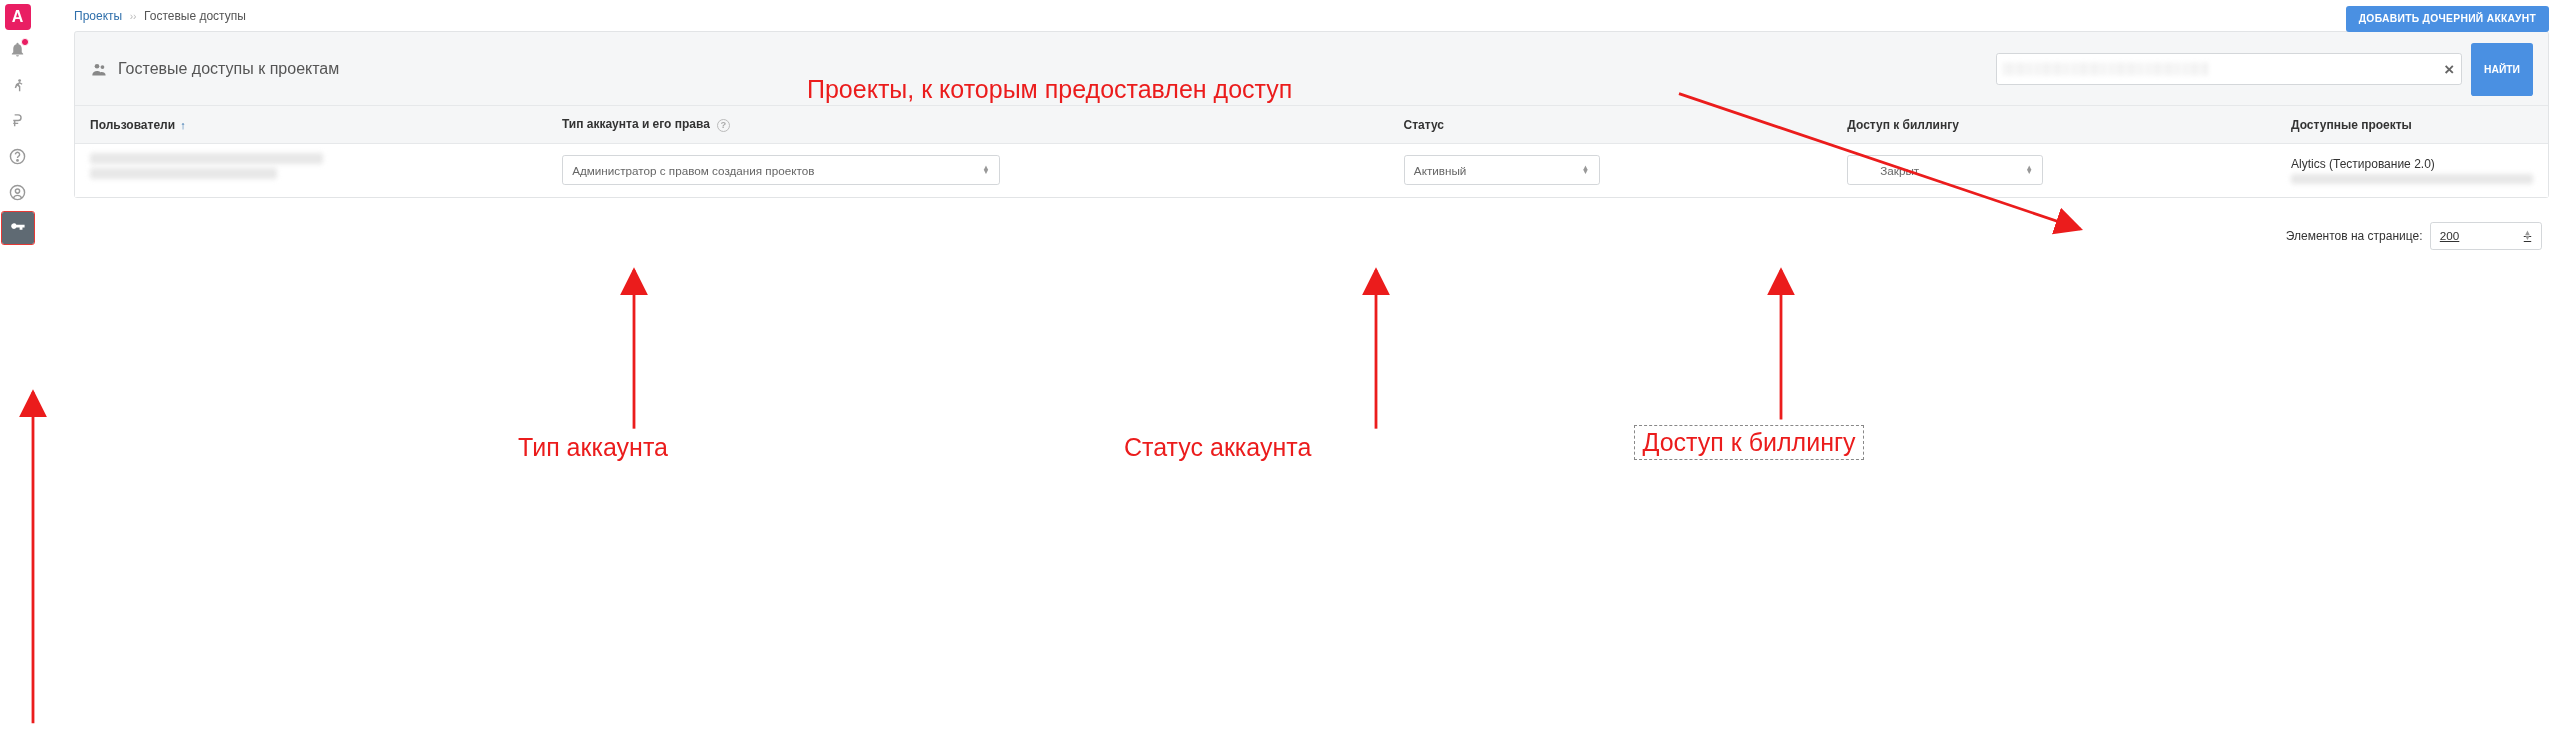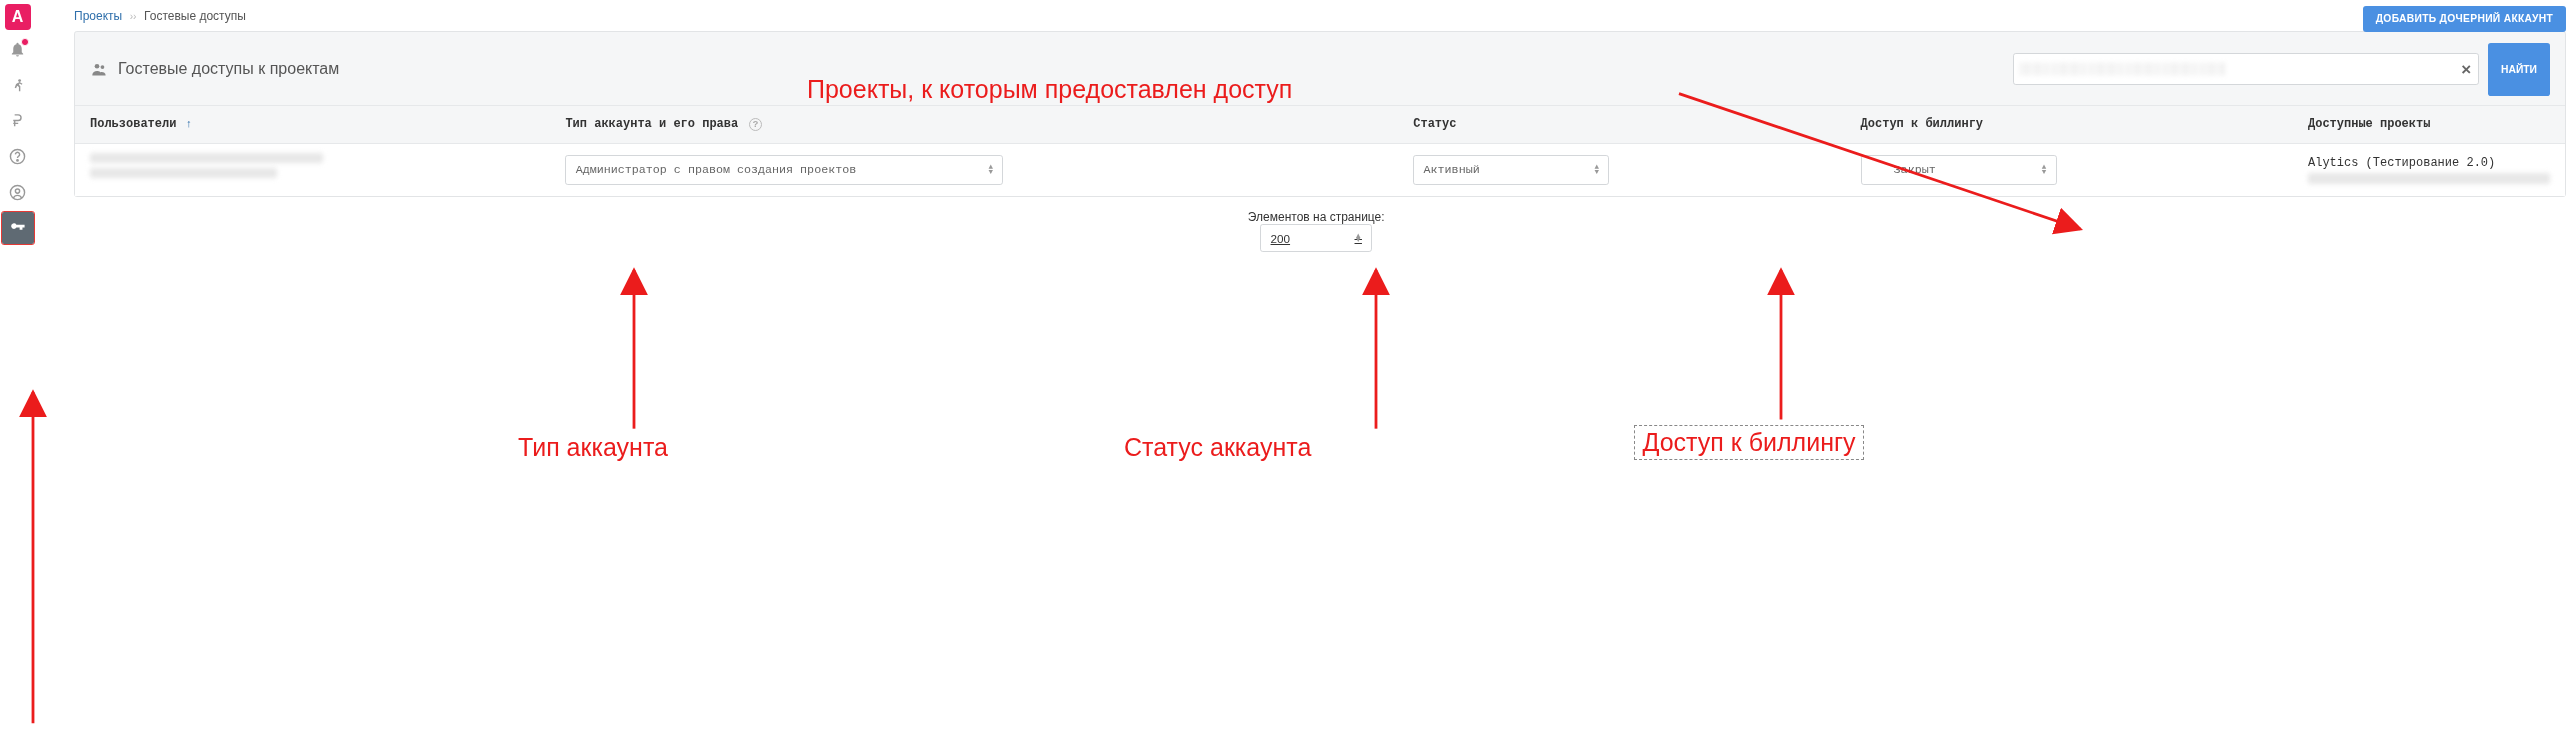"Проекты" .main { right: 10px -> 27px }
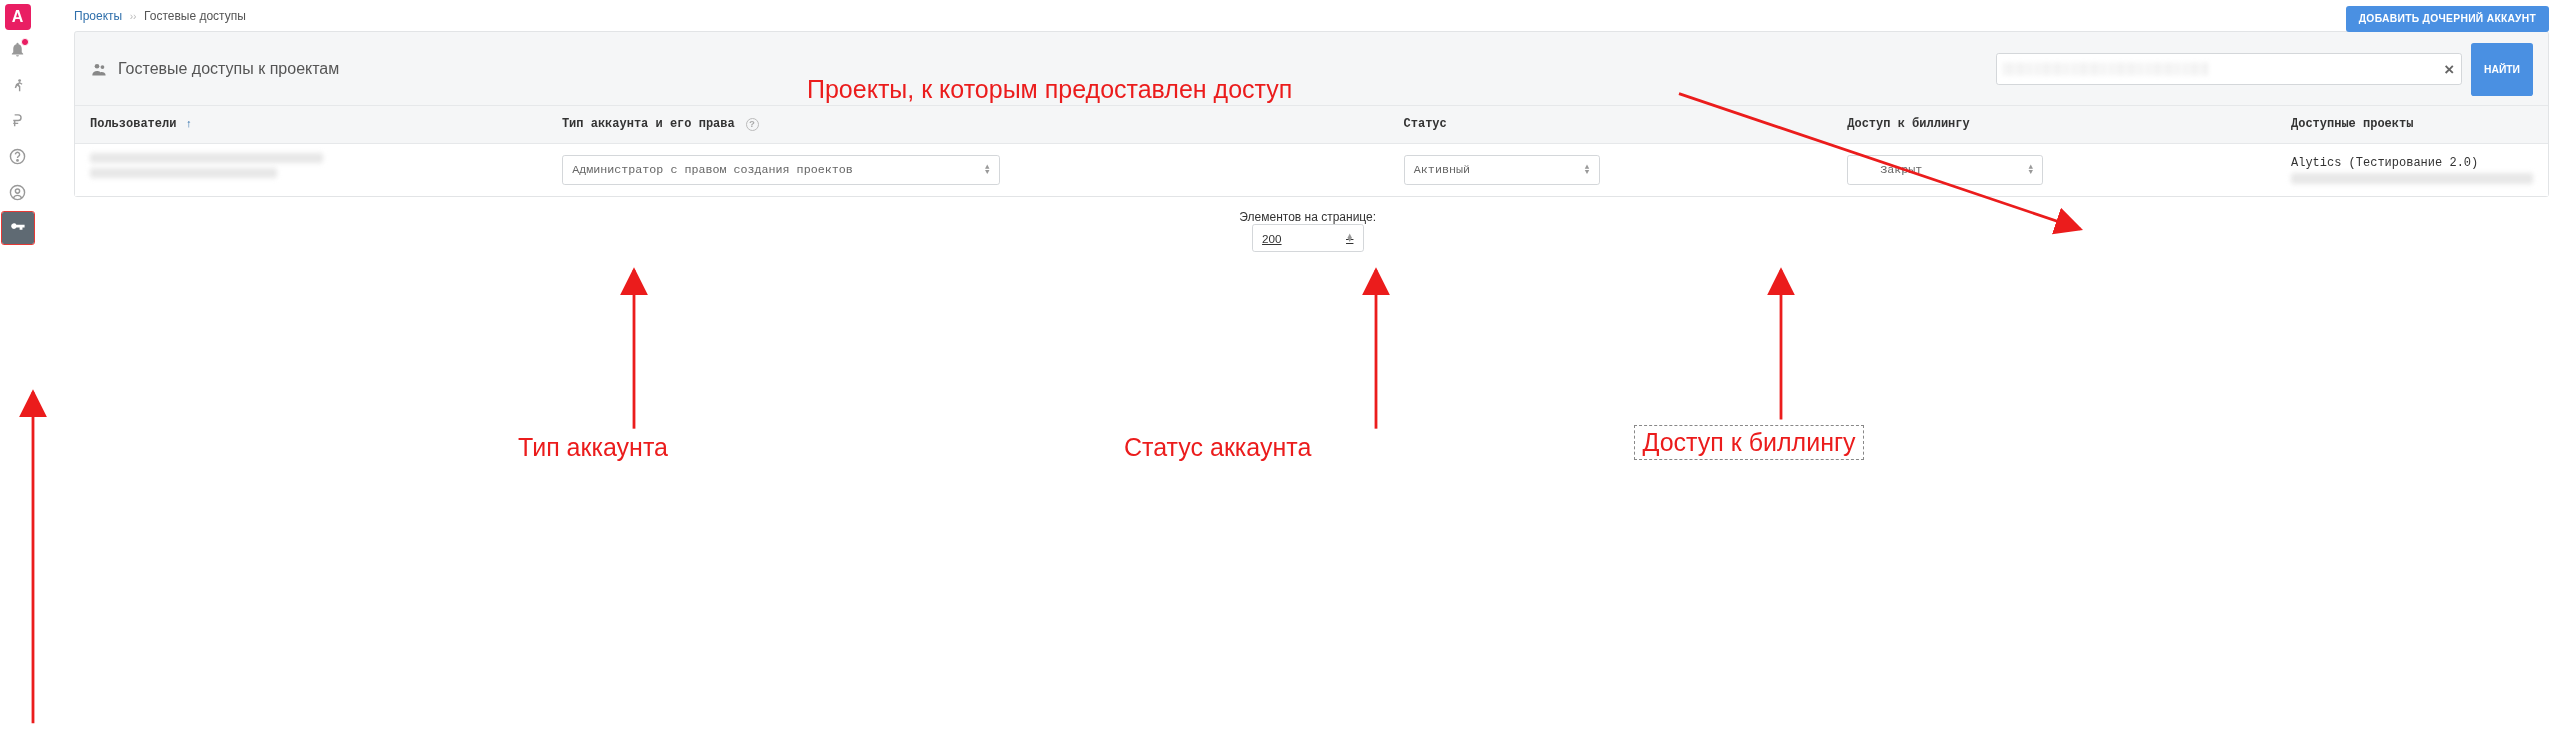"Гостевые доступы к проектам" .panel { margin: 0 0 0 39px -> 0 0 11px 39px }
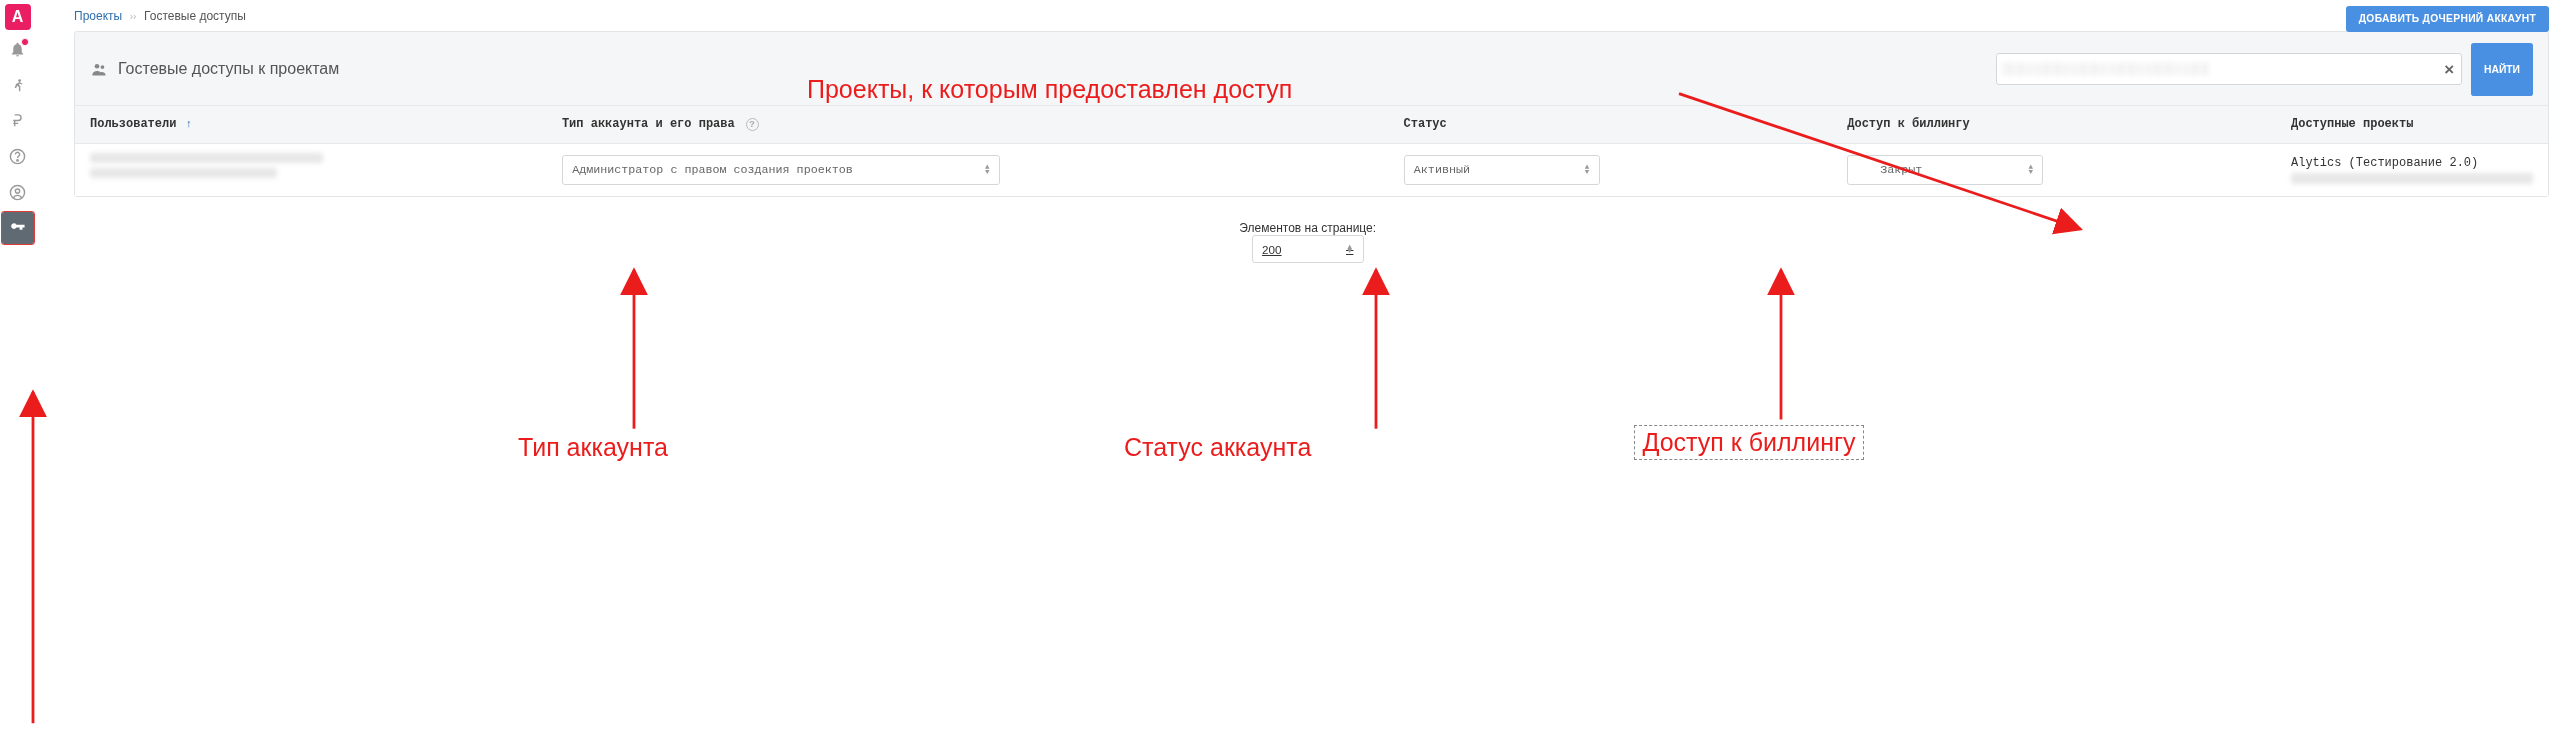"Пользователи ↑" .tbl { font-family: Liberation Mono, monospace -> none }
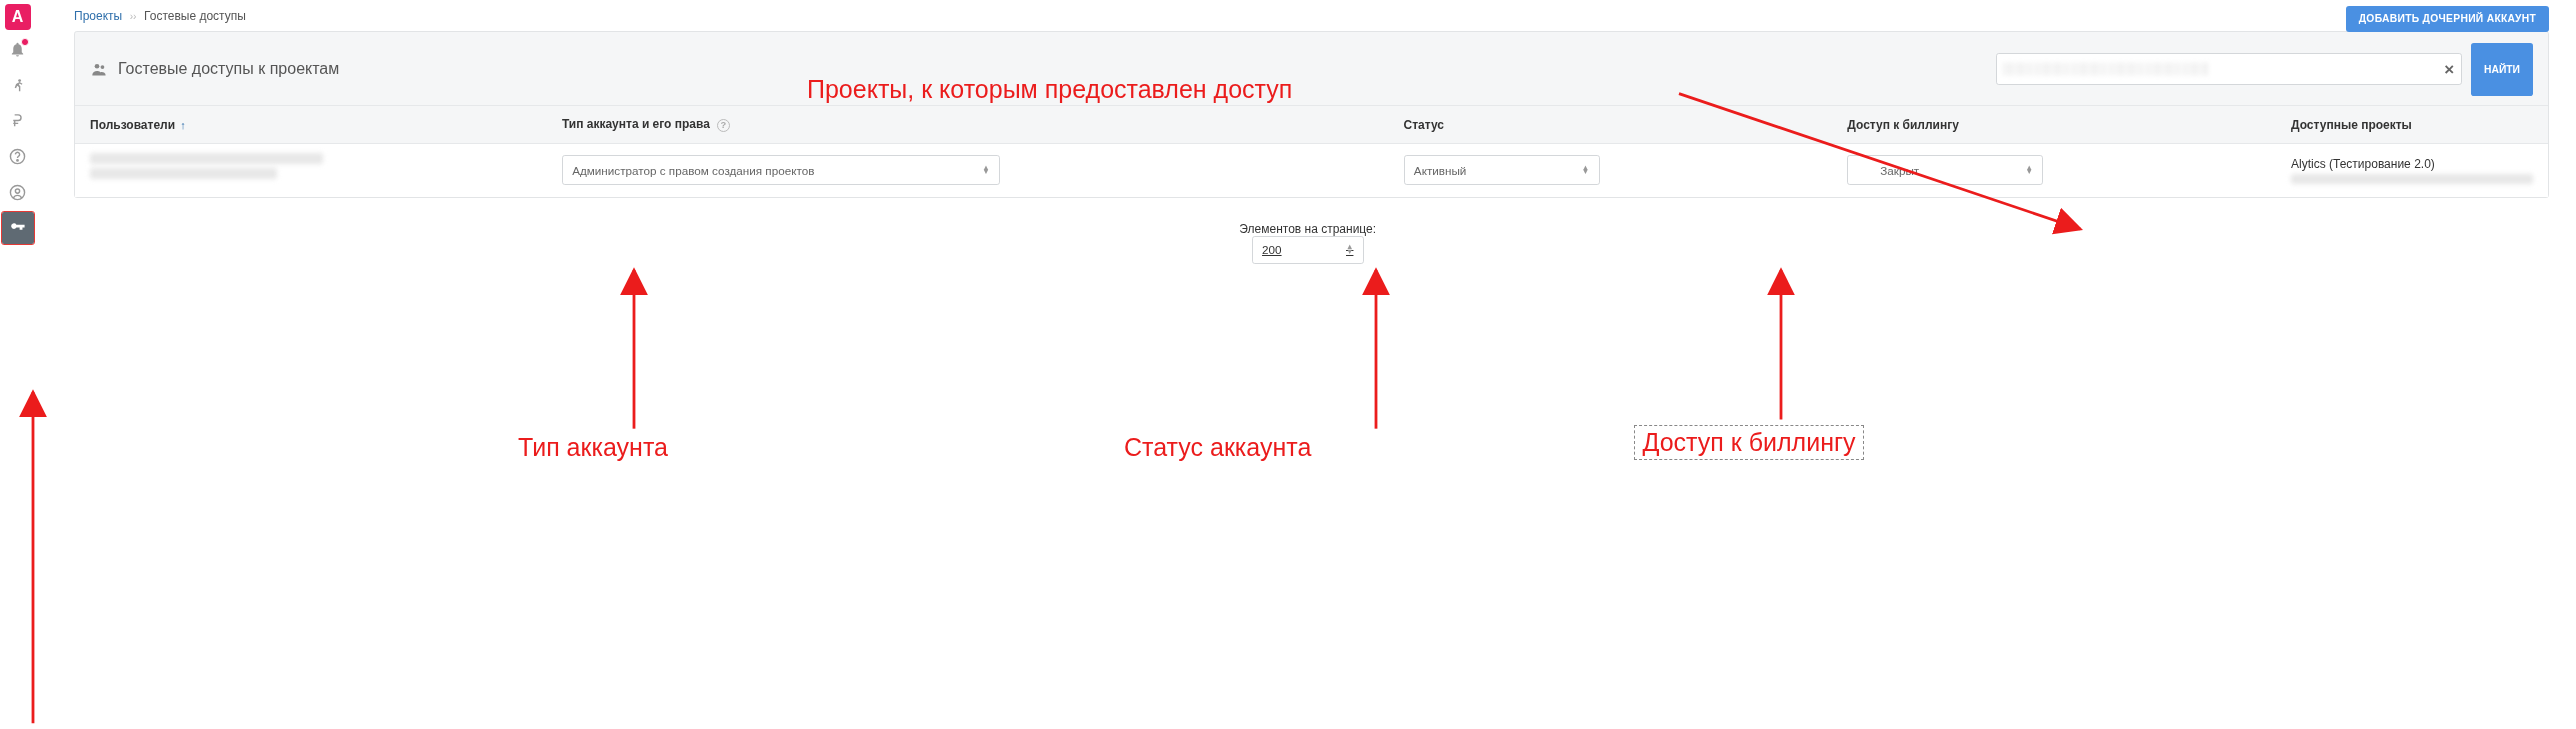"Элементов на странице:" .pager { flex-direction: column -> none; gap: 0 -> 7px }
